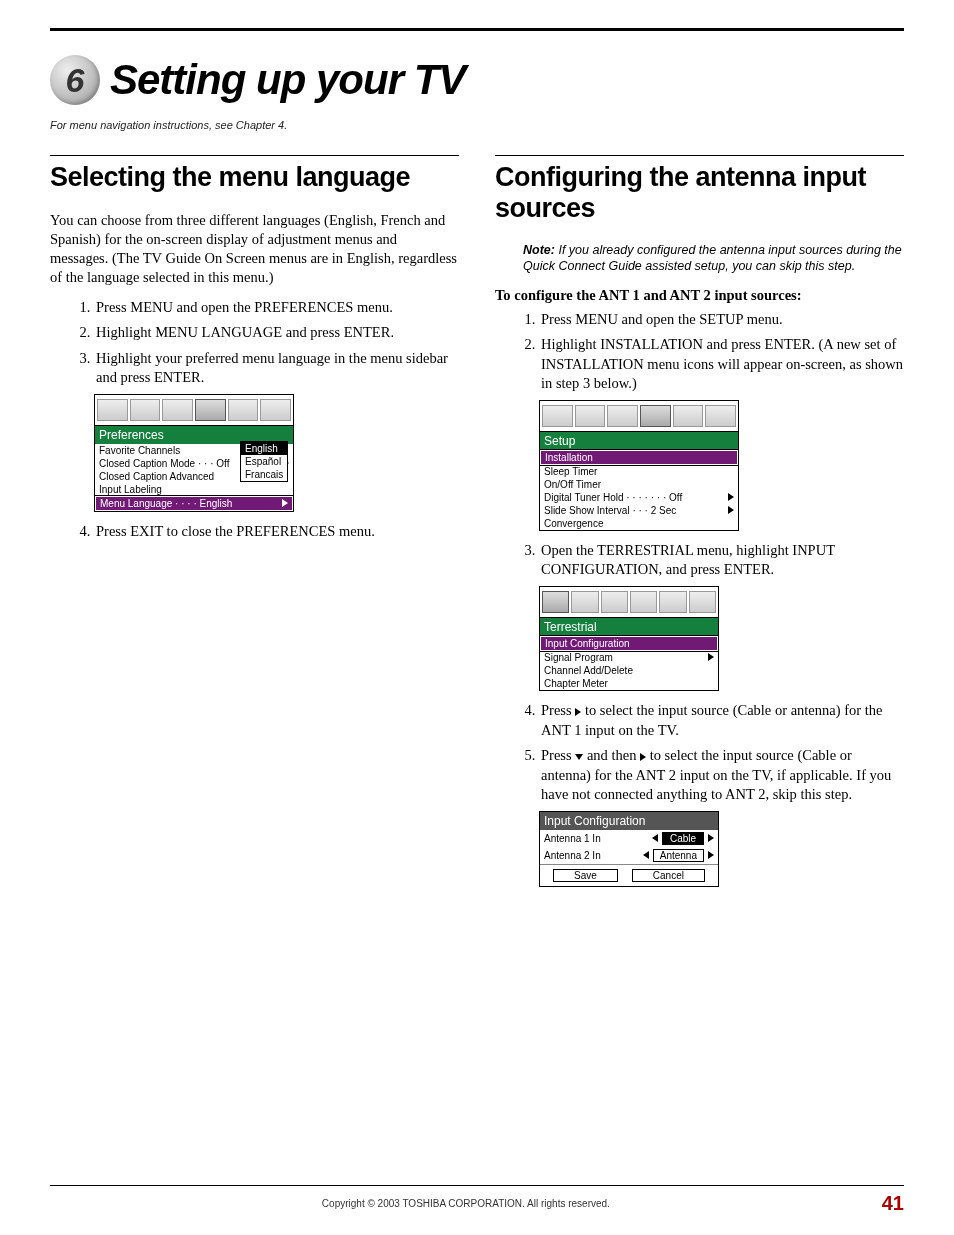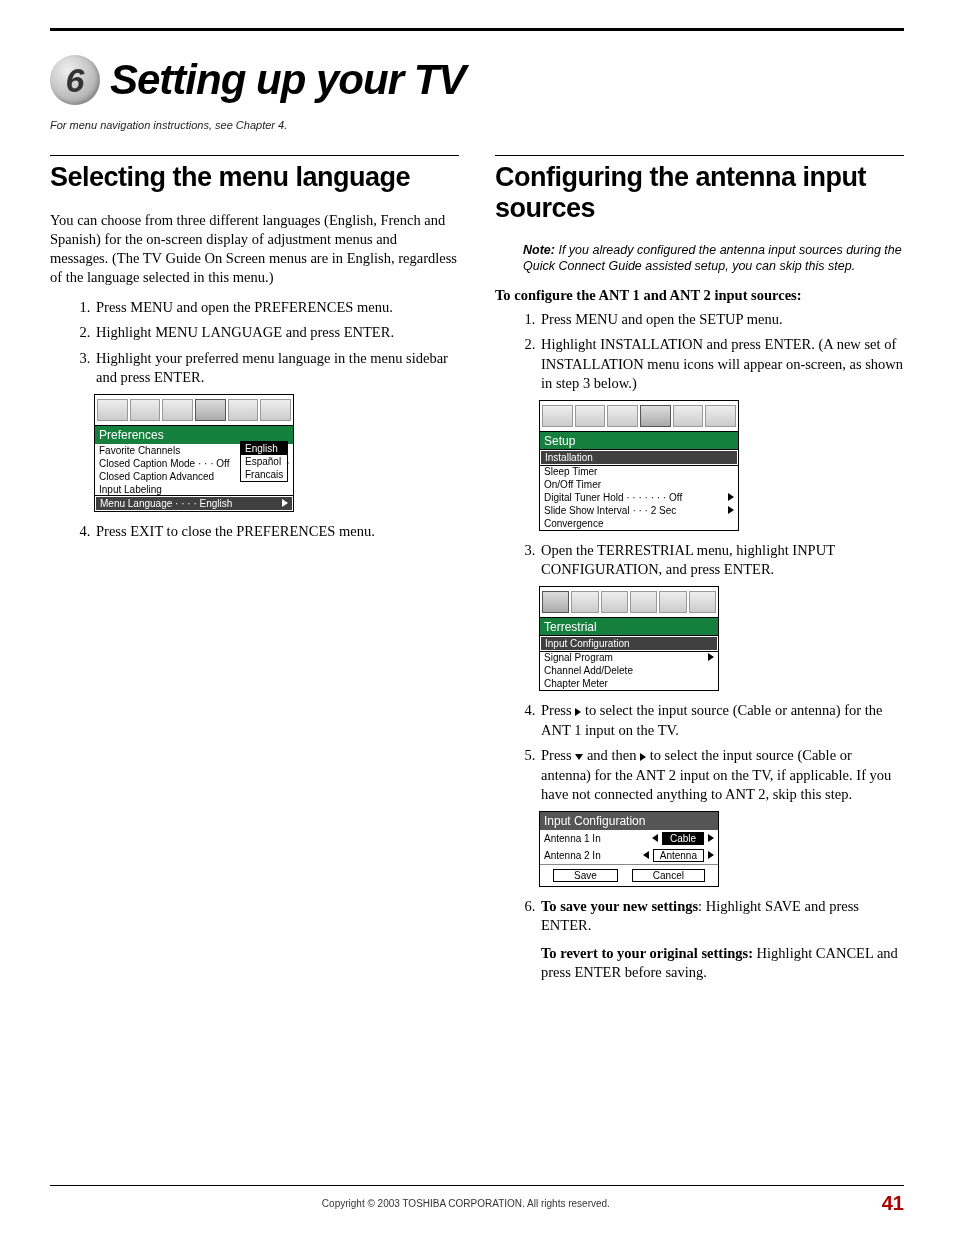"Installation" .osd-row.sel { background: #404040 -> #701a75 }
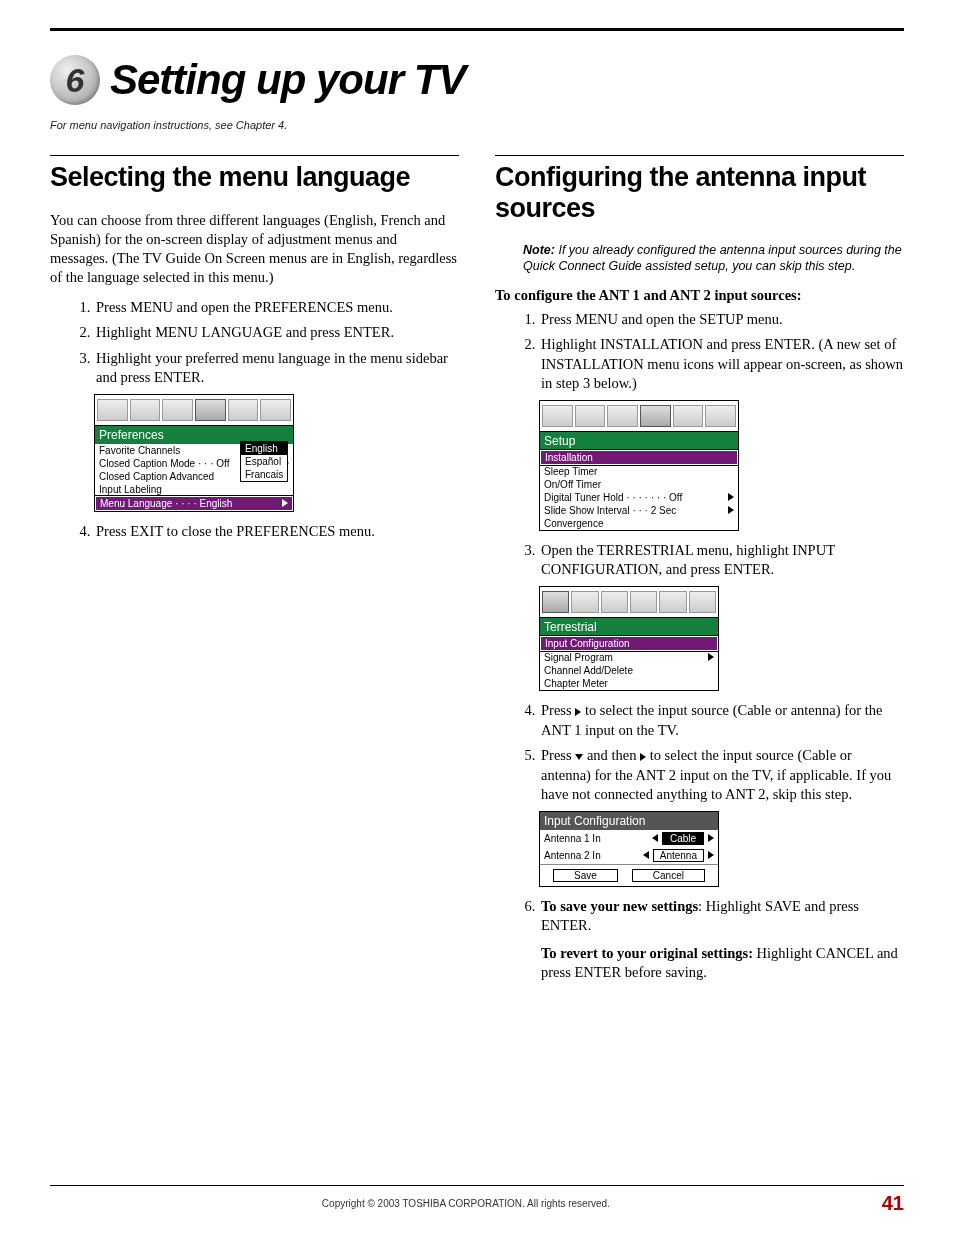"To save your new settings:" ol.steps { html: <ol> <li> <b>To save your new settings</b><span>: Highlight SAVE and press ENTER.</span> <p> <b>To revert to your original settings:</b><span> Highlight CANCEL and press ENTER before saving.</span> </p> </li> </ol> -> none }
